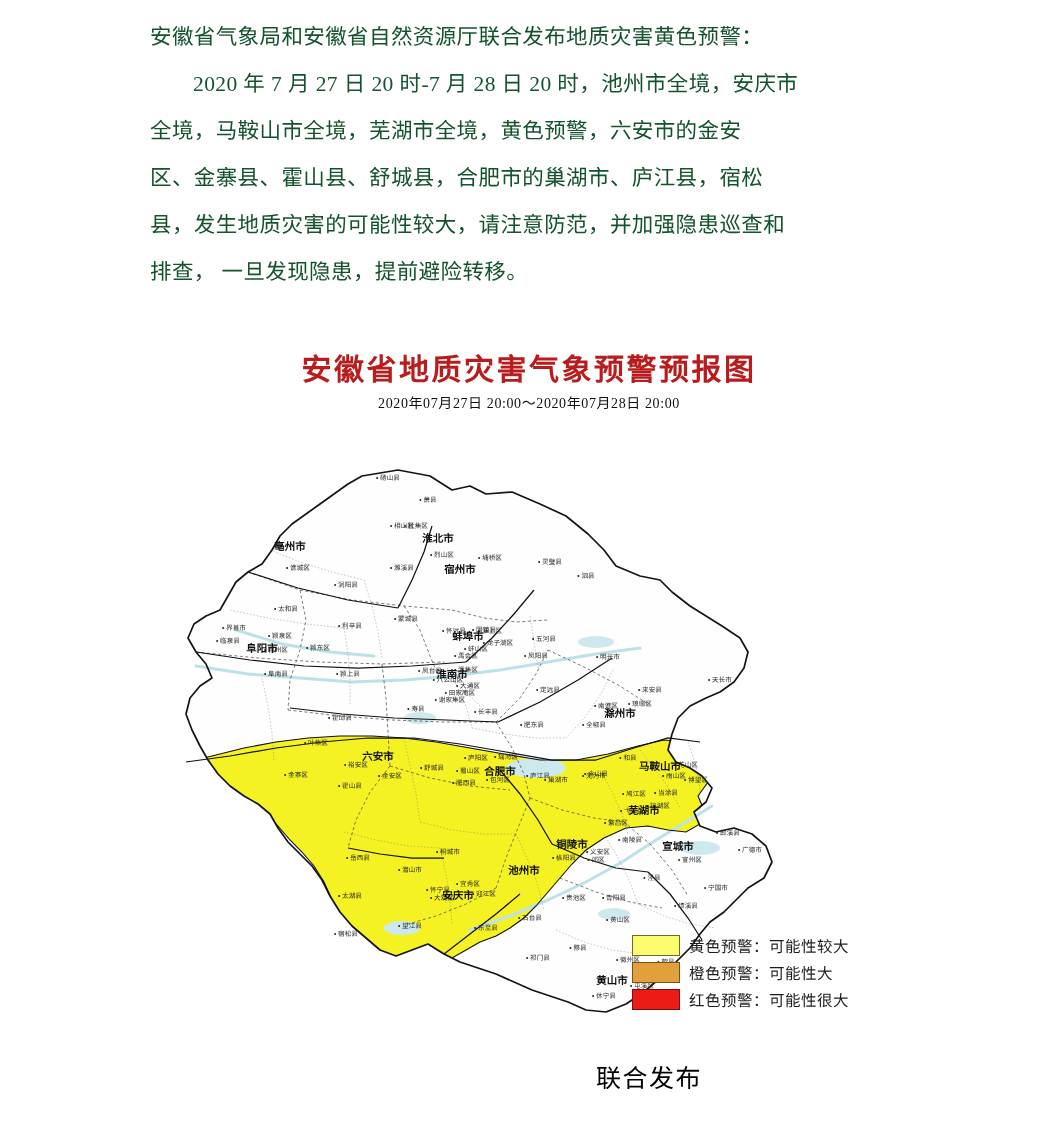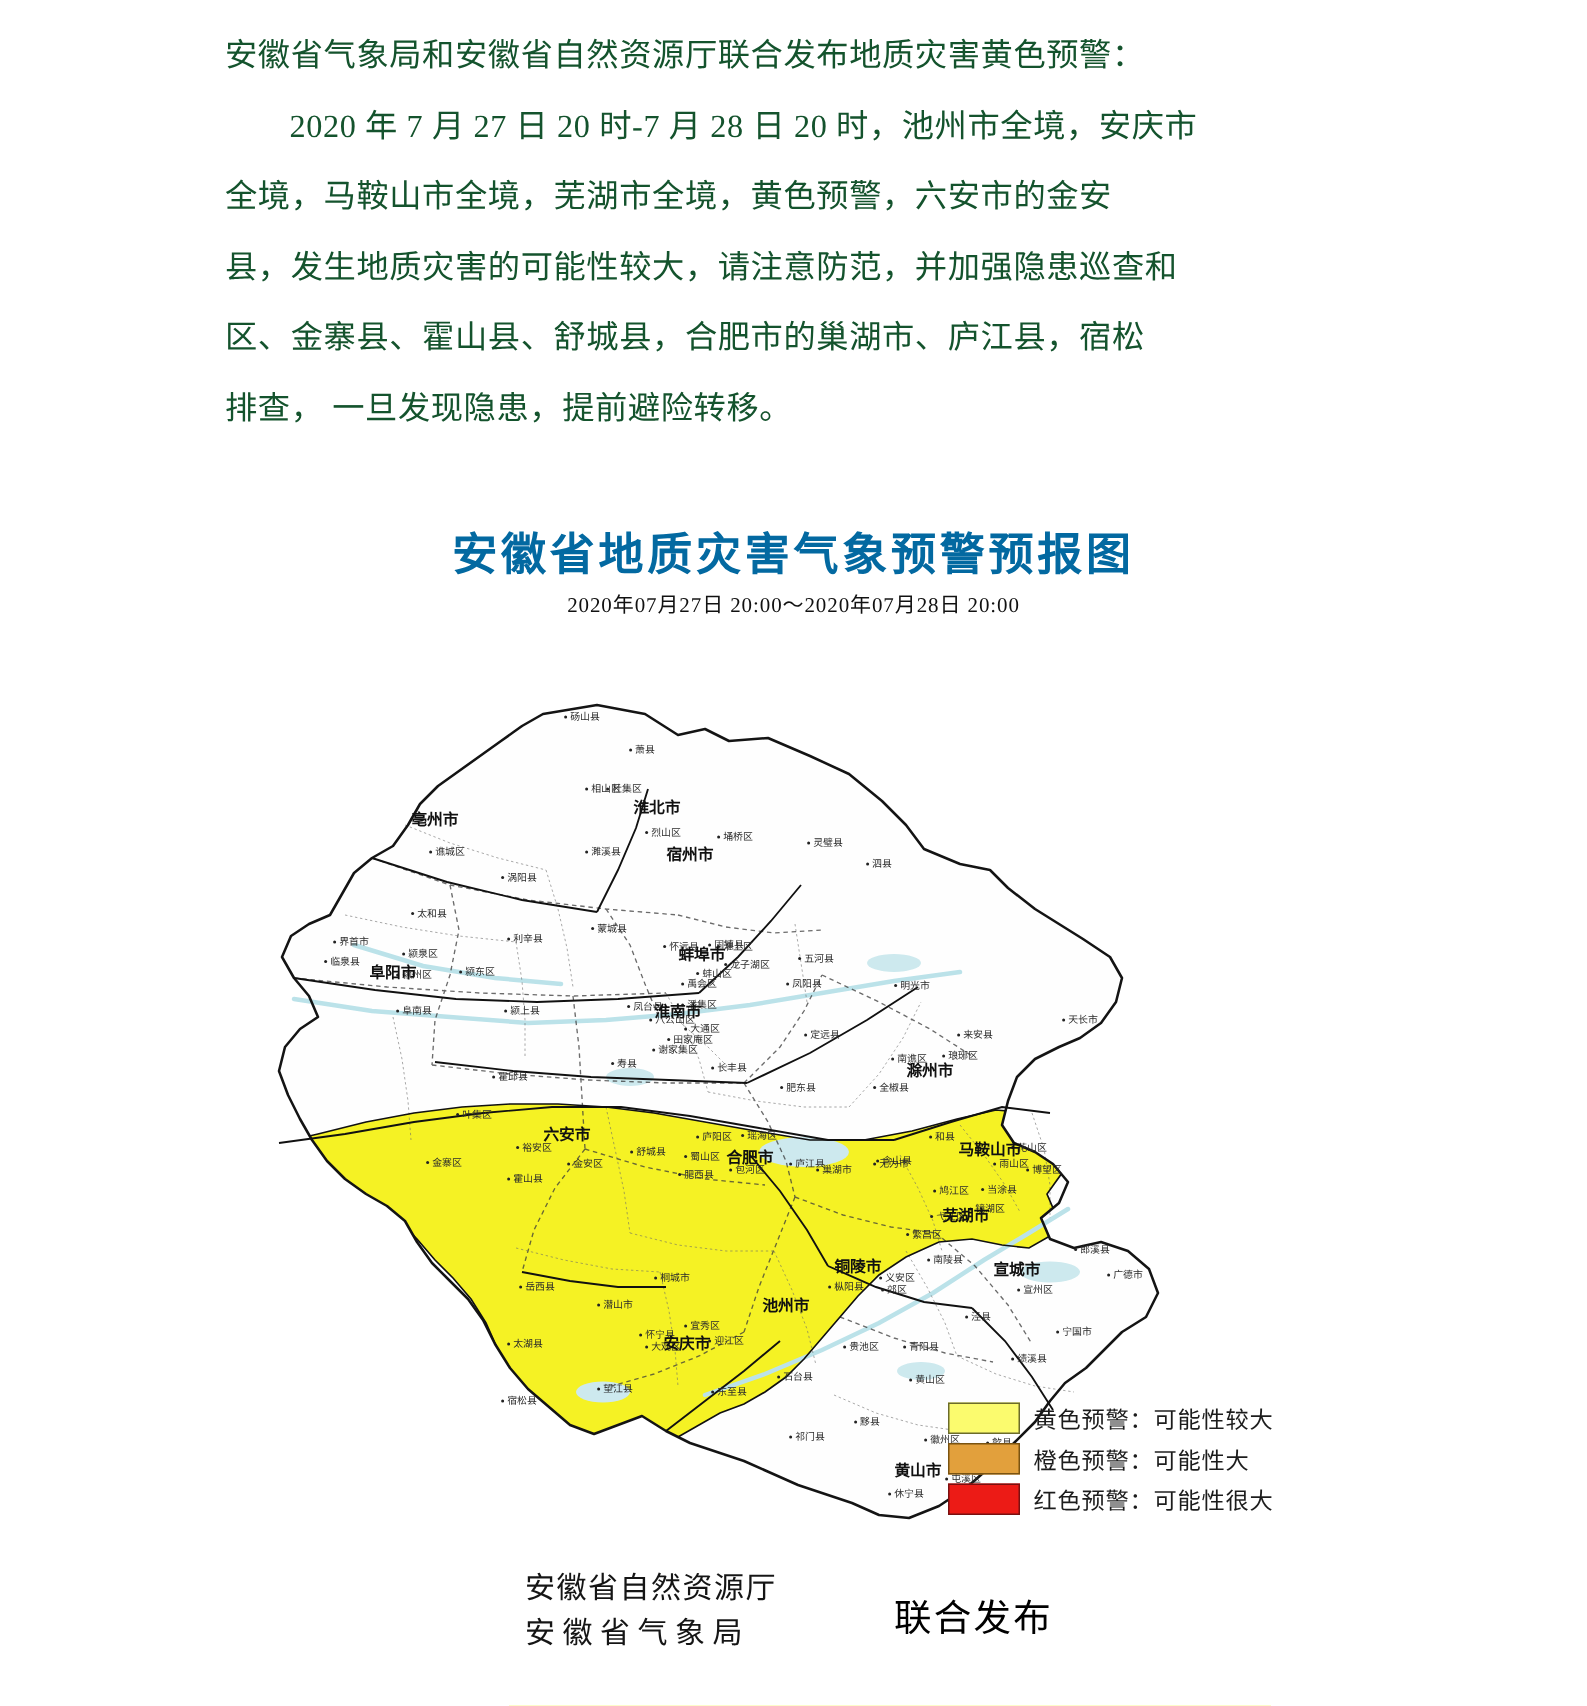"县，发生地质灾害的可能性较大，请注意防范，并加强隐患巡查和" p { order: before "区、金寨县、霍山县、舒城县，合肥市的巢湖市、庐江县，宿松" -> after "区、金寨县、霍山县、舒城县，合肥市的巢湖市、庐江县，宿松" }
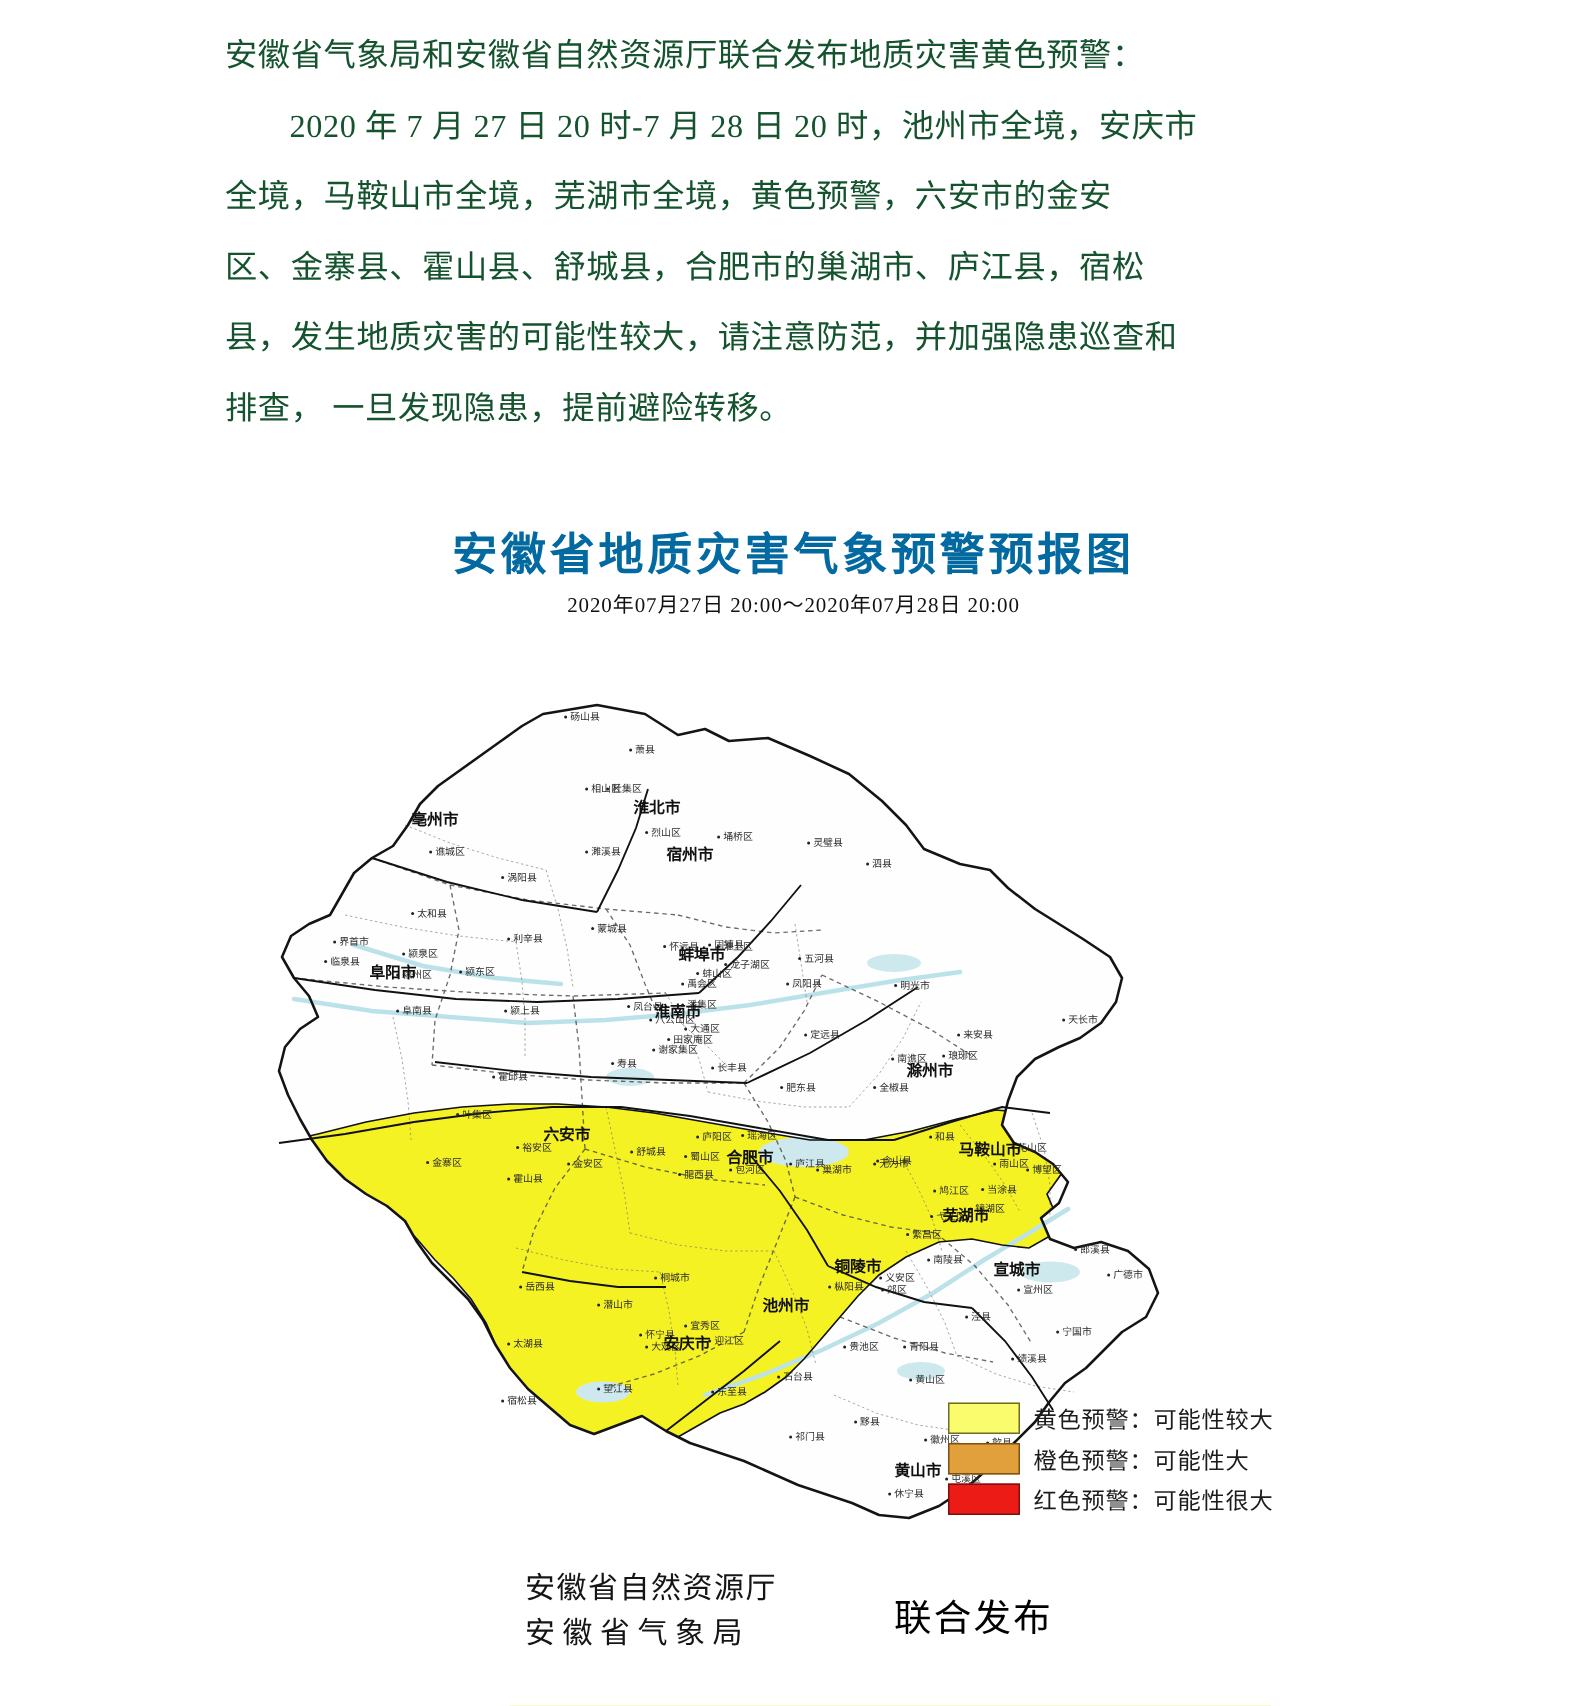"安徽省地质灾害气象预警预报图" .map-title { color: #0369a1 -> #b91c1c }
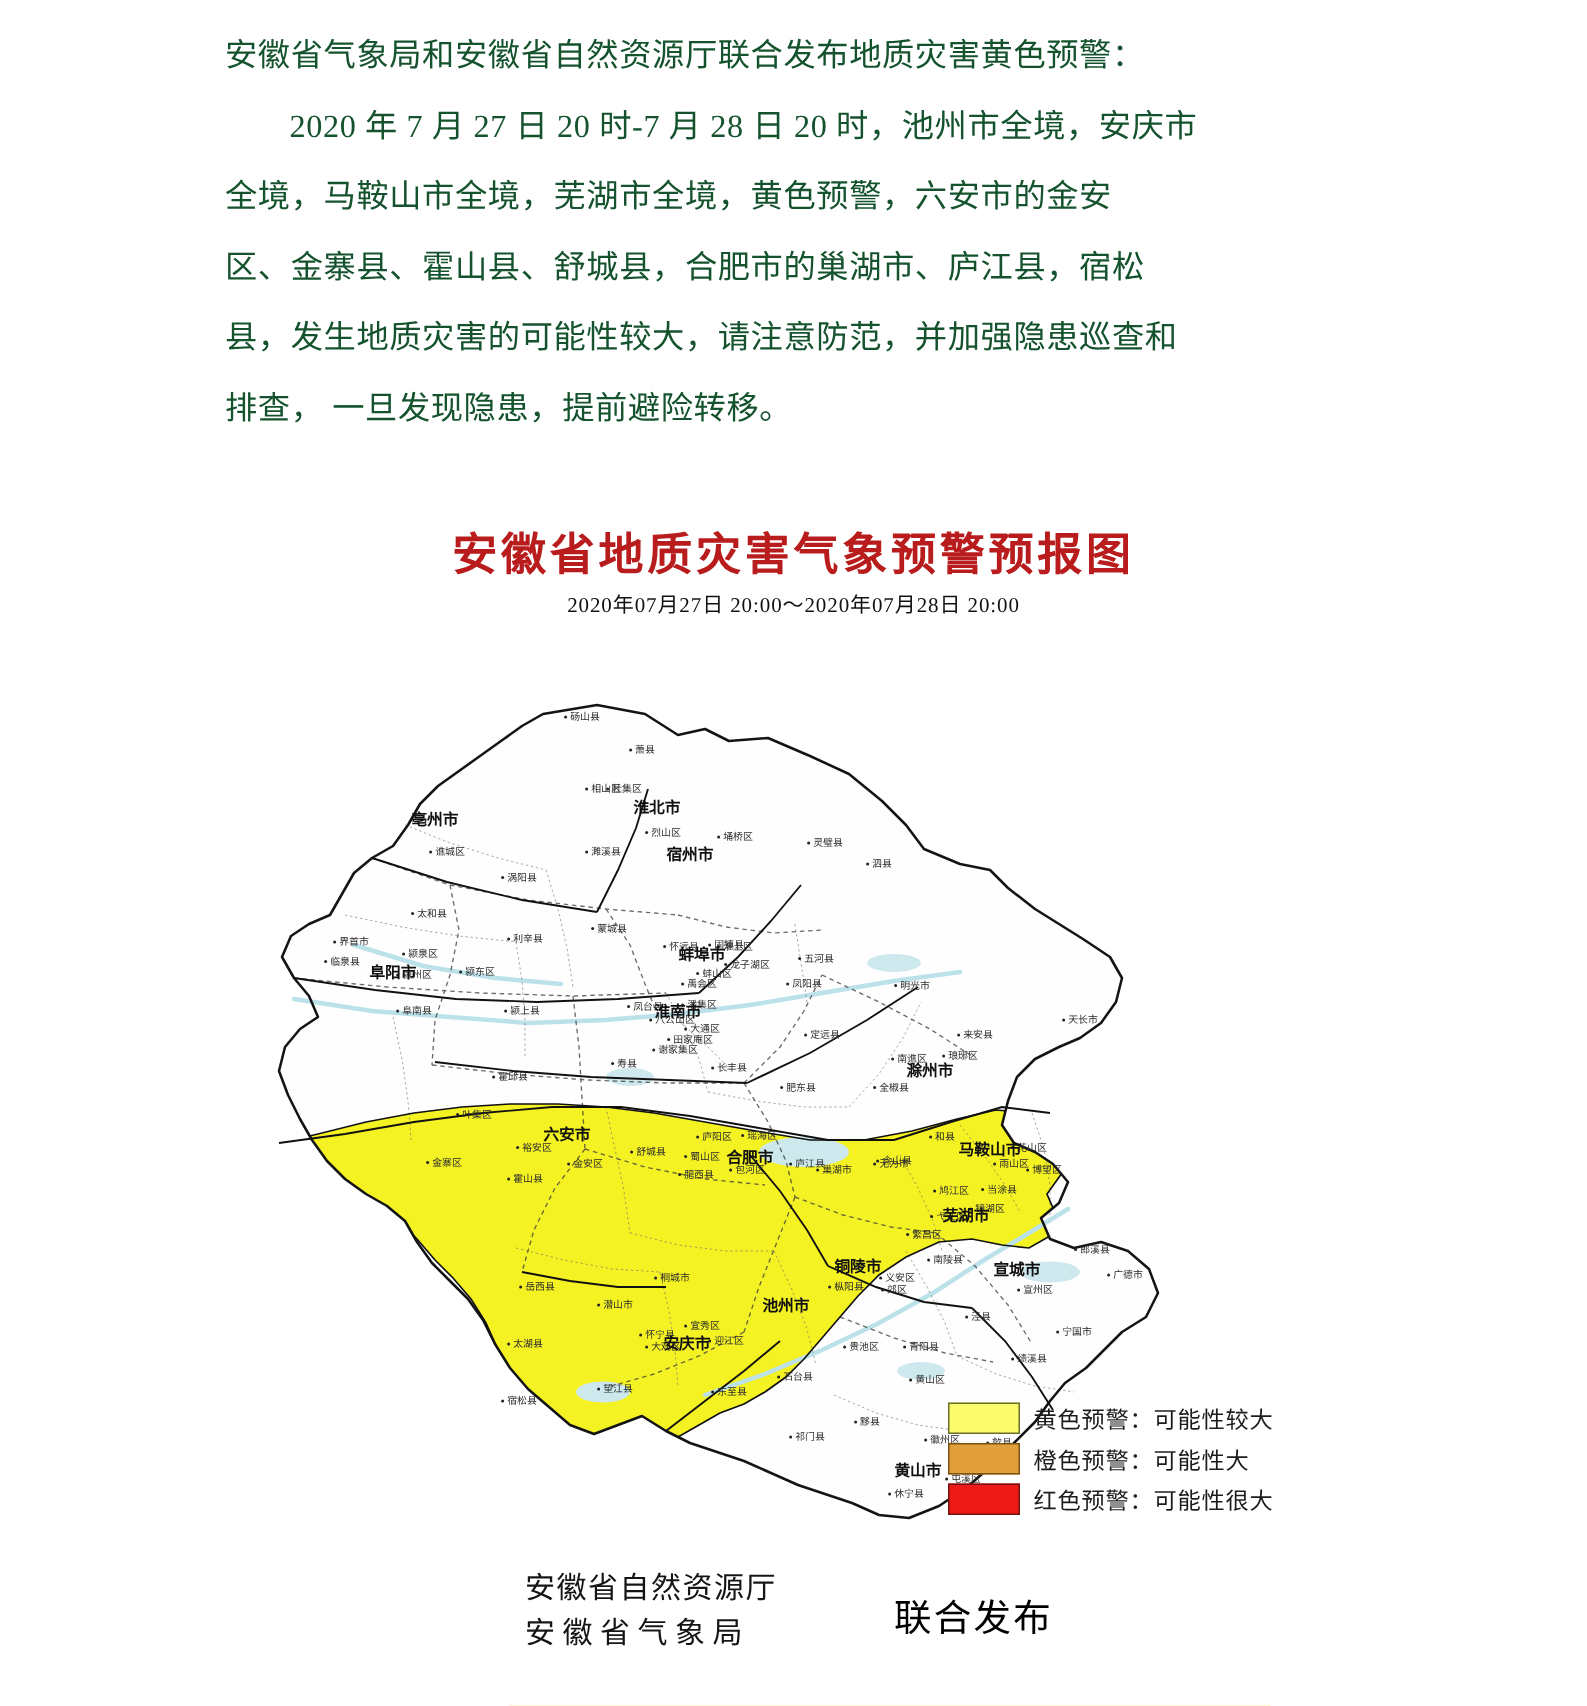"安徽省自然资源厅" div.footer-issuers { html: <div> <div>安徽省自然资源厅</div> <div>安徽省气象局</div> </div> -> none }
